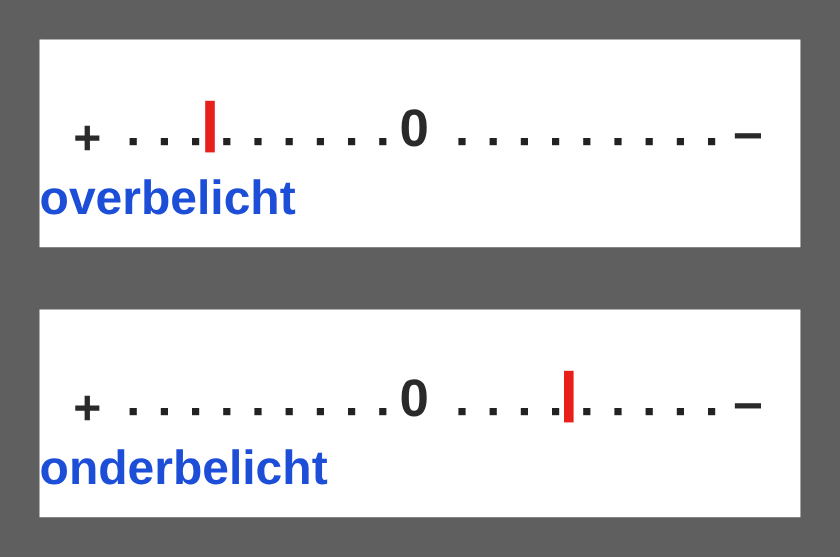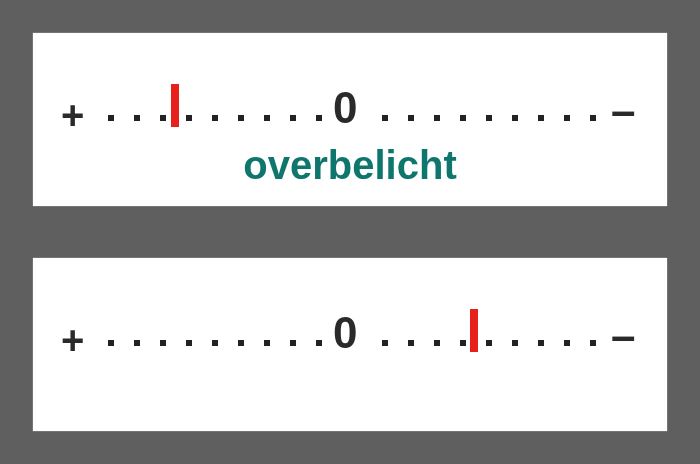"overbelicht" .caption { color: #0f766e -> #1d4ed8; text-align: center -> left }
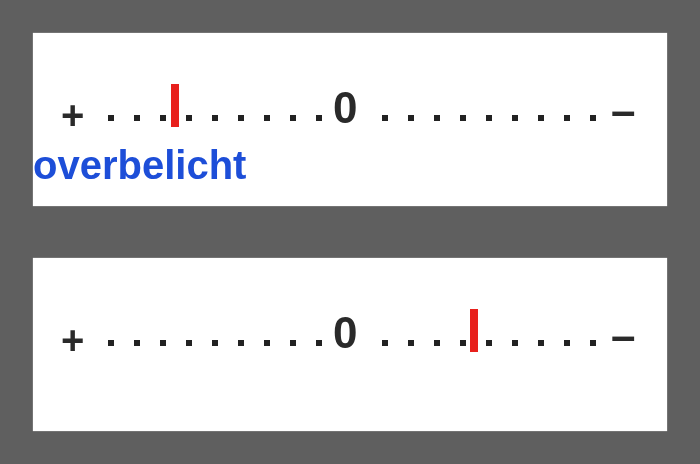"onderbelicht" div.caption { html: none -> <div>onderbelicht</div> }
